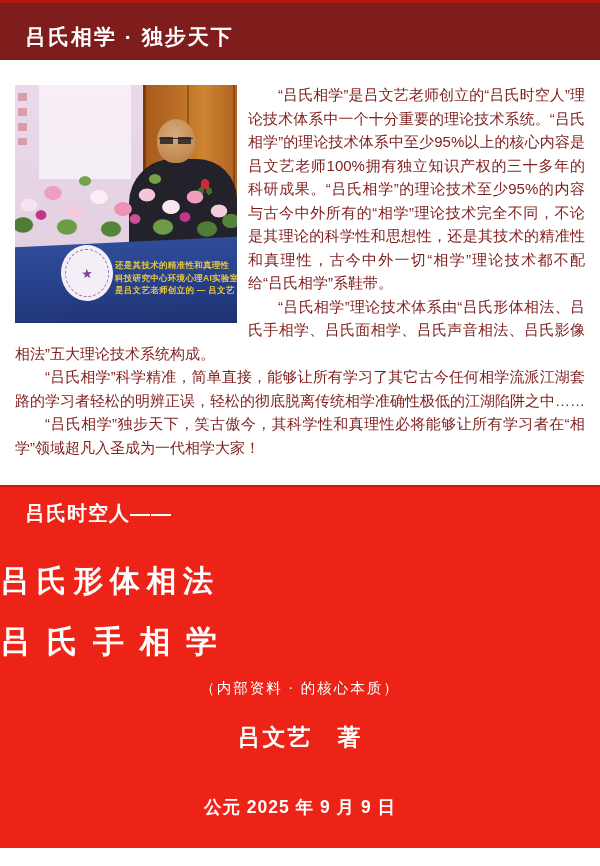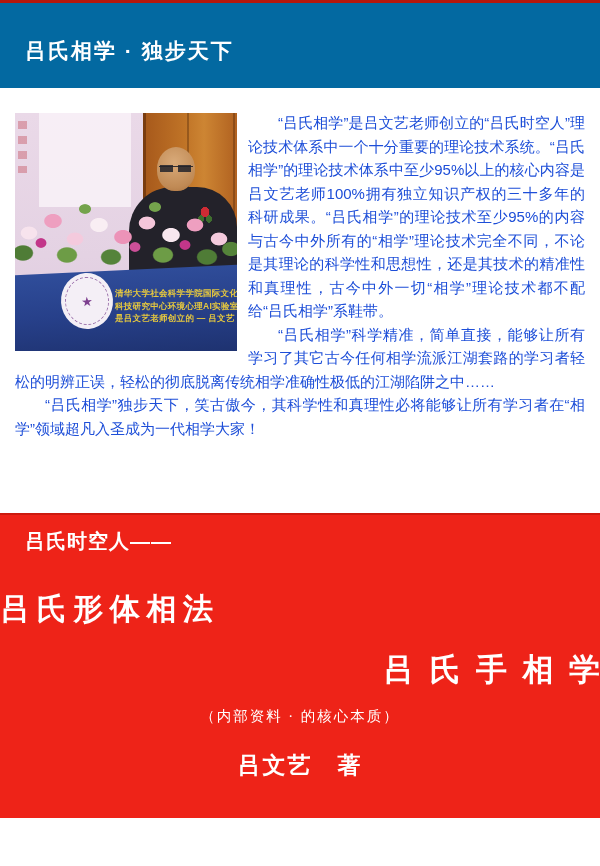"吕氏相学 · 独步天下" .banner { background: #0369a1 -> #7f1d1d; height: 88px -> 60px }
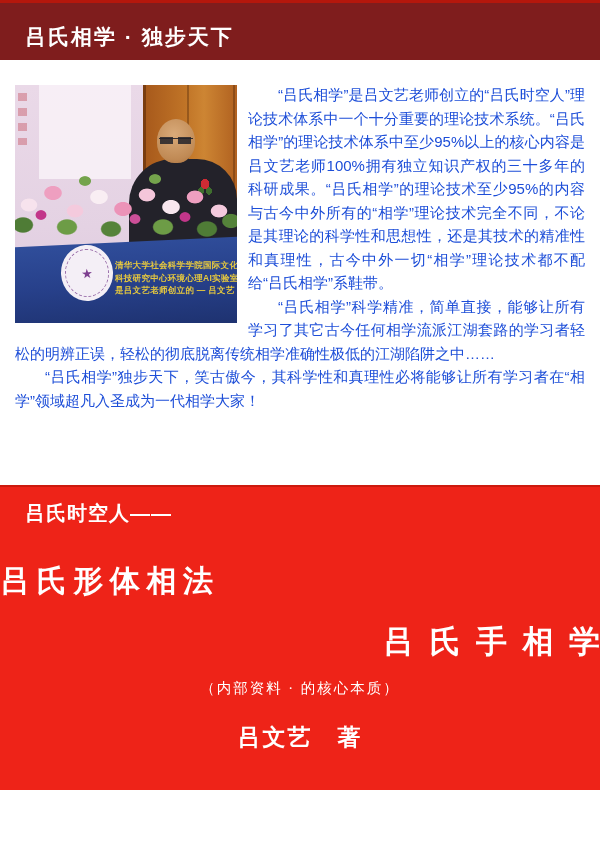"“吕氏相学”是吕文艺老师创立的“吕氏时空人”理论技术体系中一个十分重要的理论技术" .intro-text p { color: #1d4ed8 -> #7f1d1d }
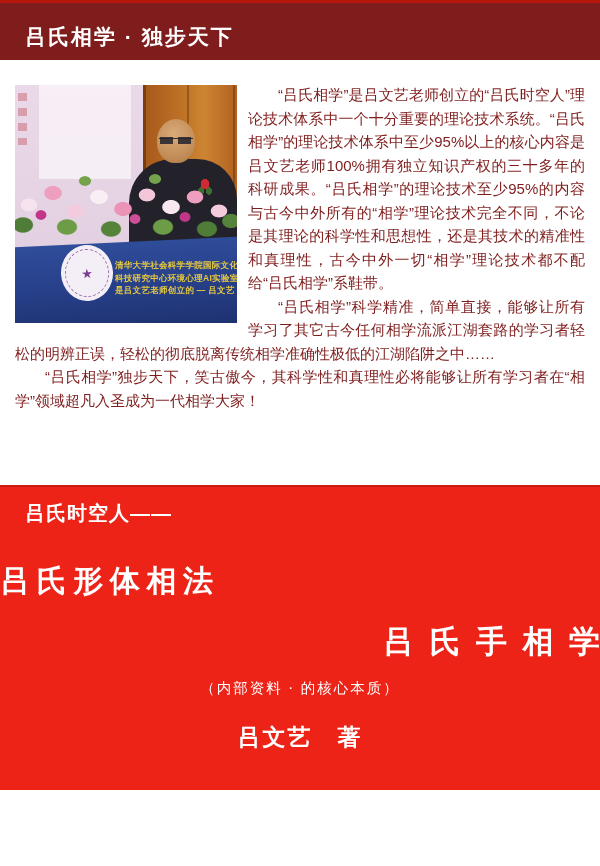"清华大学社会科学学院国际文化" div { text: 清华大学社会科学学院国际文化 -> 还是其技术的精准性和真理性 }
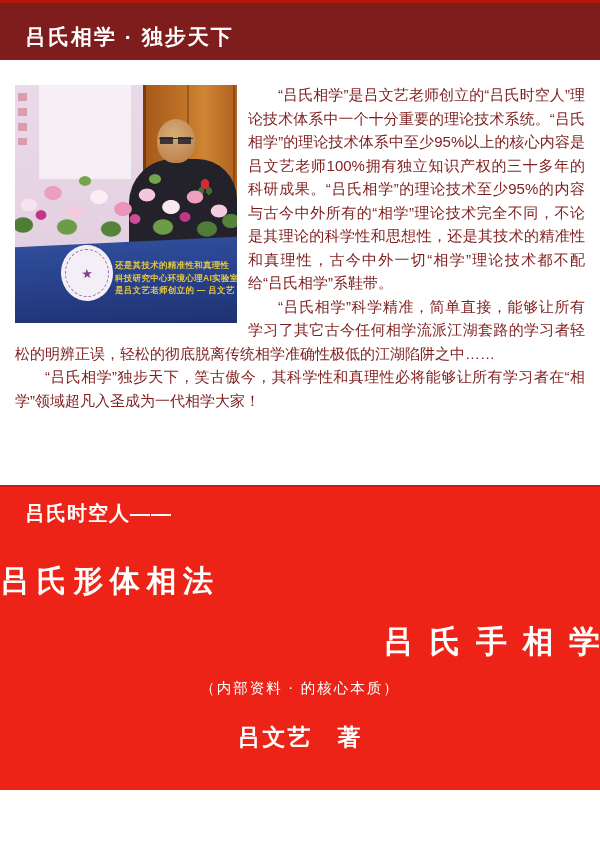"“吕氏相学”理论技术体系由“吕氏形体相法、吕氏手相学、吕氏面相学、吕氏声音相法、" p { html: none -> <p>“吕氏相学”理论技术体系由“吕氏形体相法、吕氏手相学、吕氏面相学、吕氏声音相法、吕氏影像相法”五大理论技术系统构成。</p> }
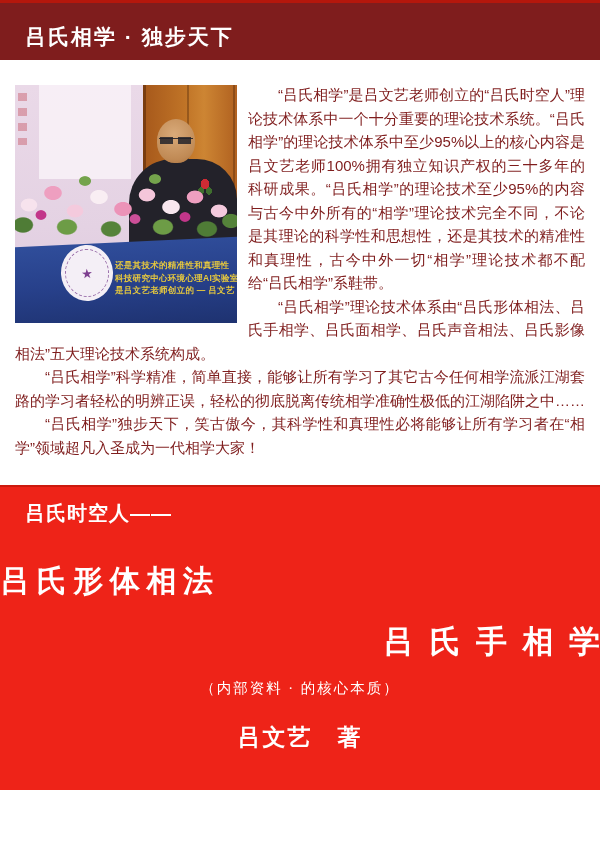"吕氏时空人——" .footer-red { height: 305px -> 363px }
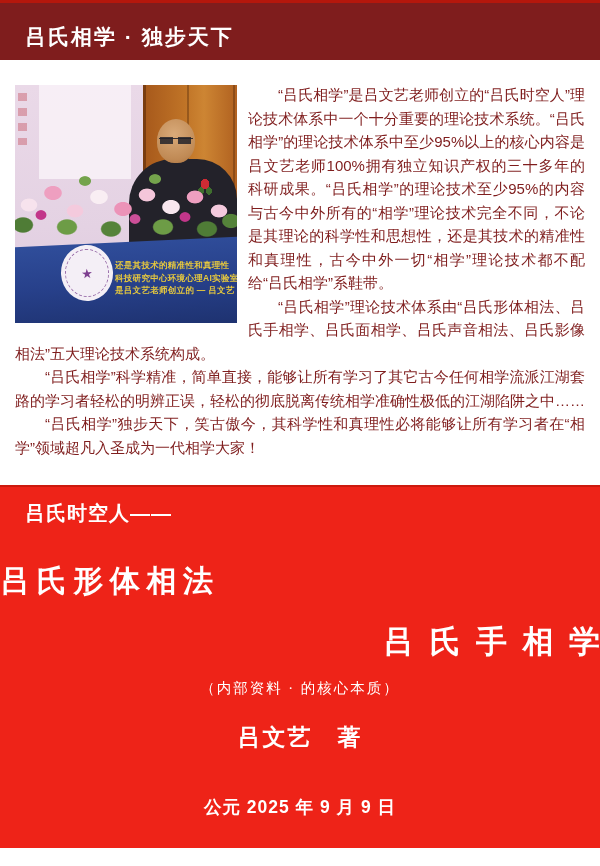"吕氏手相学" .book-title-2 { text-align: right -> left }
